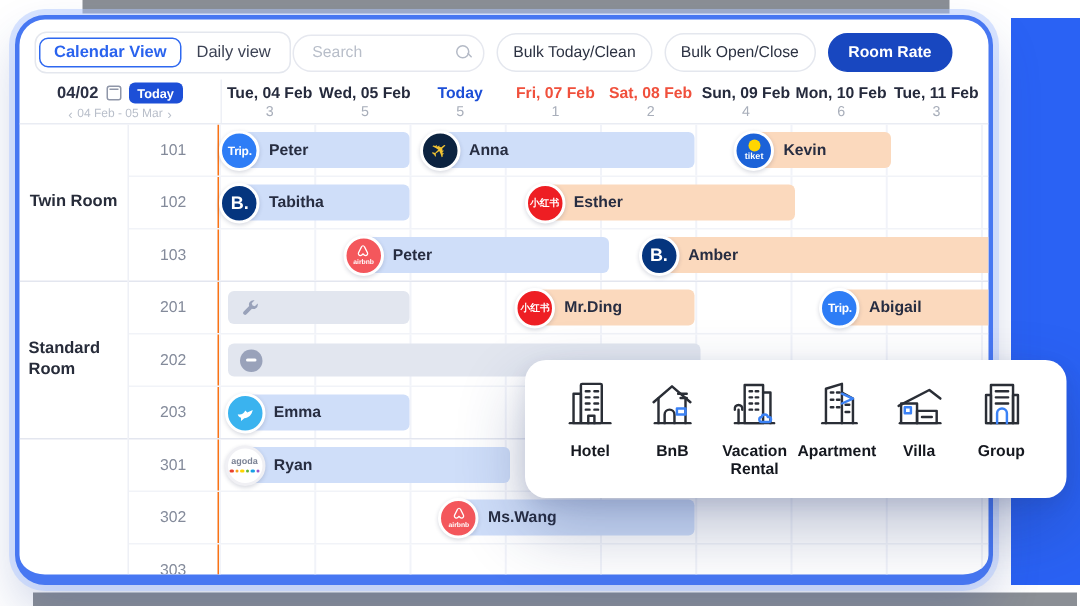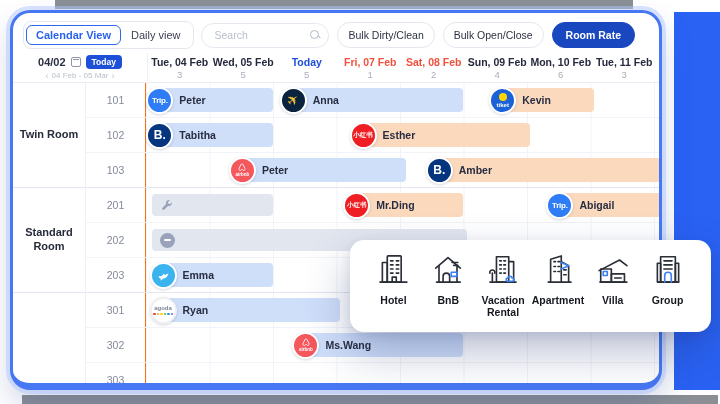"Bulk Dirty/Clean" button.tb-btn { text: Dirty/Clean -> Today/Clean }
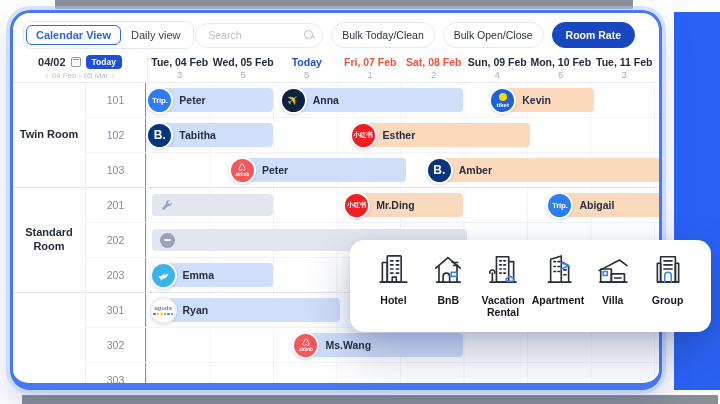"Twin Room" .group { text-align: center -> left }
